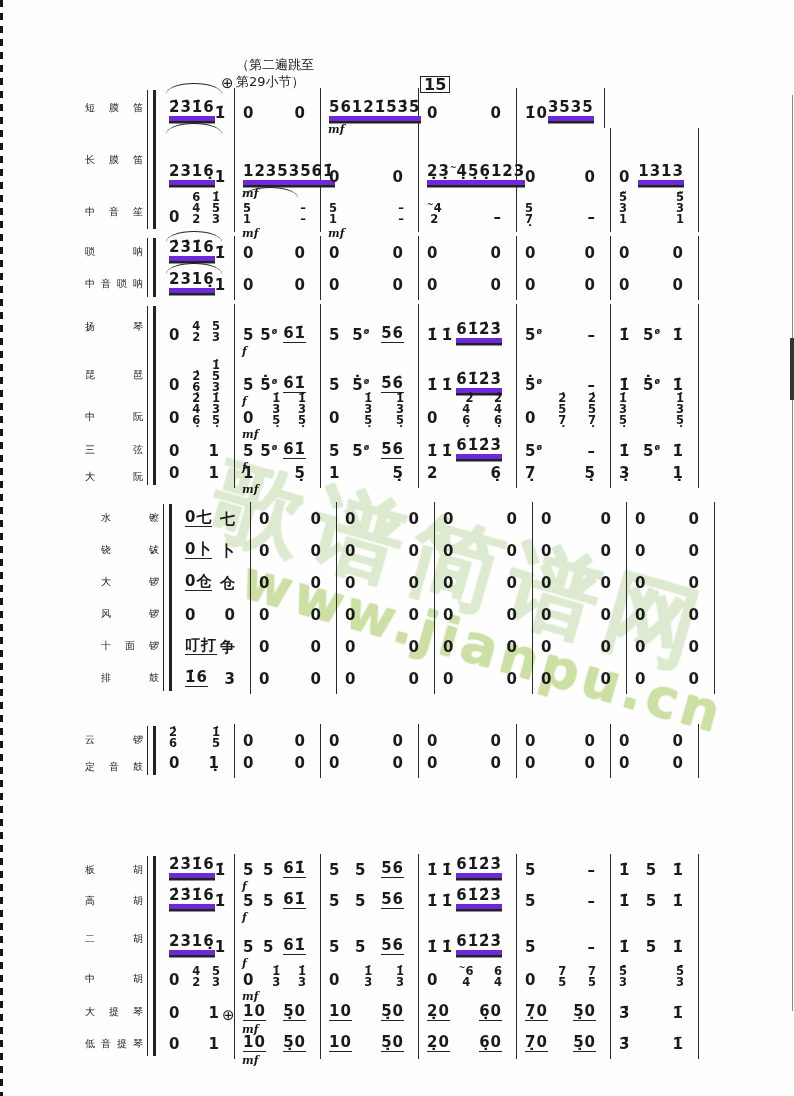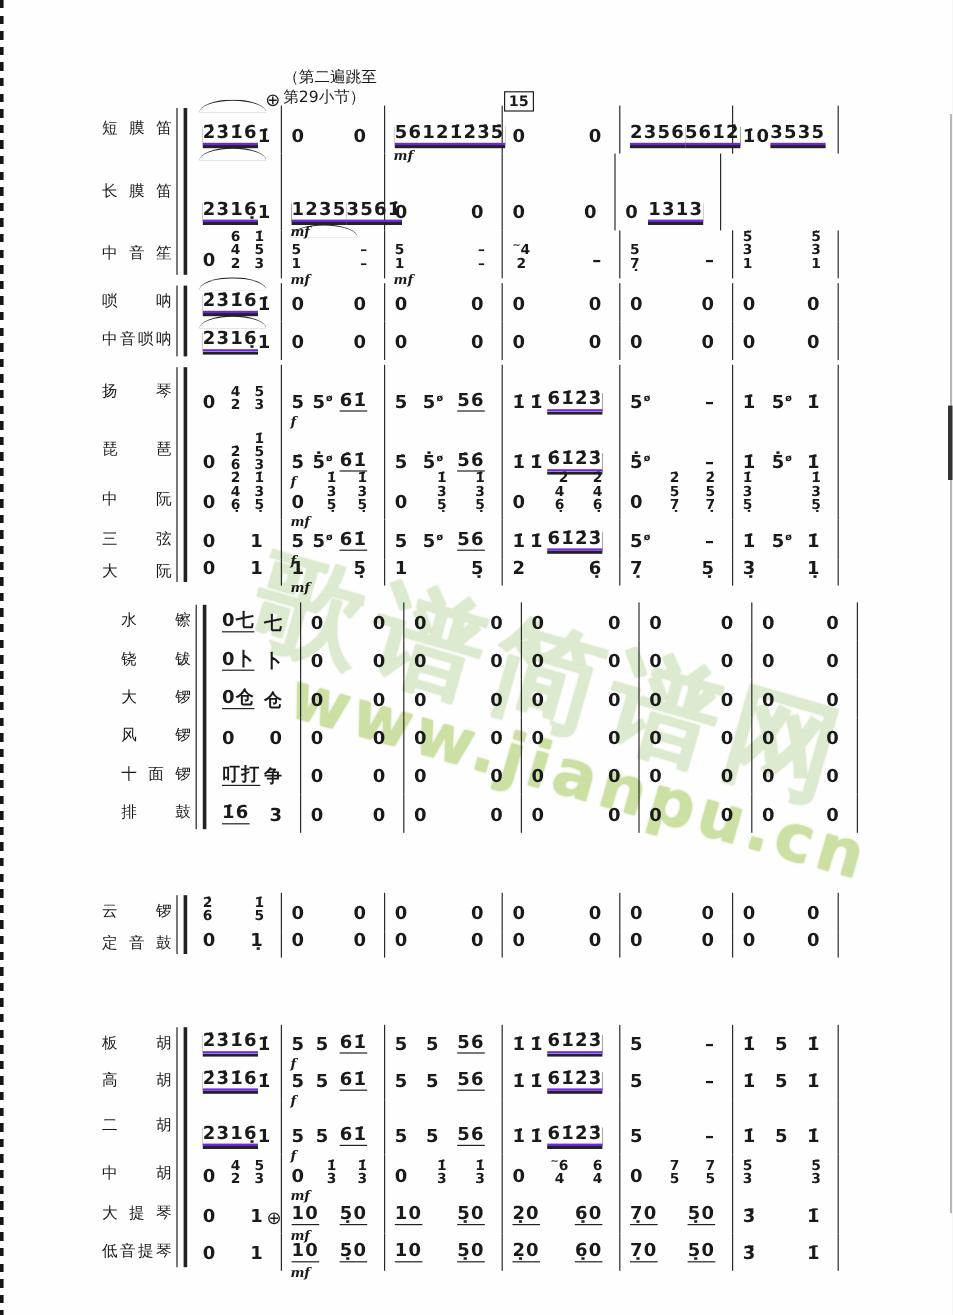"15" .rehearsal { font-size: 12px -> 16px }
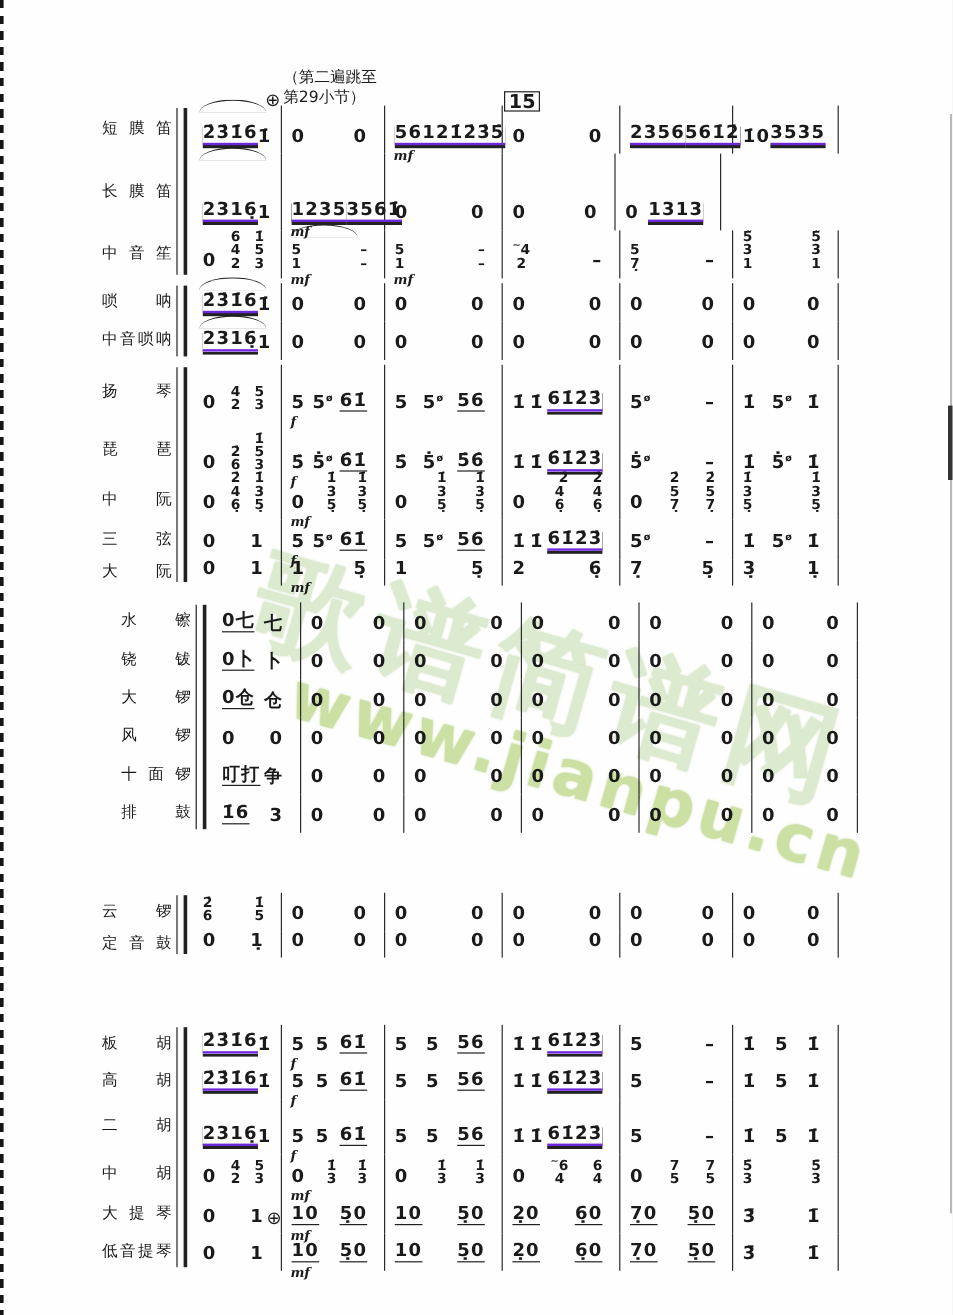"短膜笛" .lbl { font-size: 13px -> 10px }
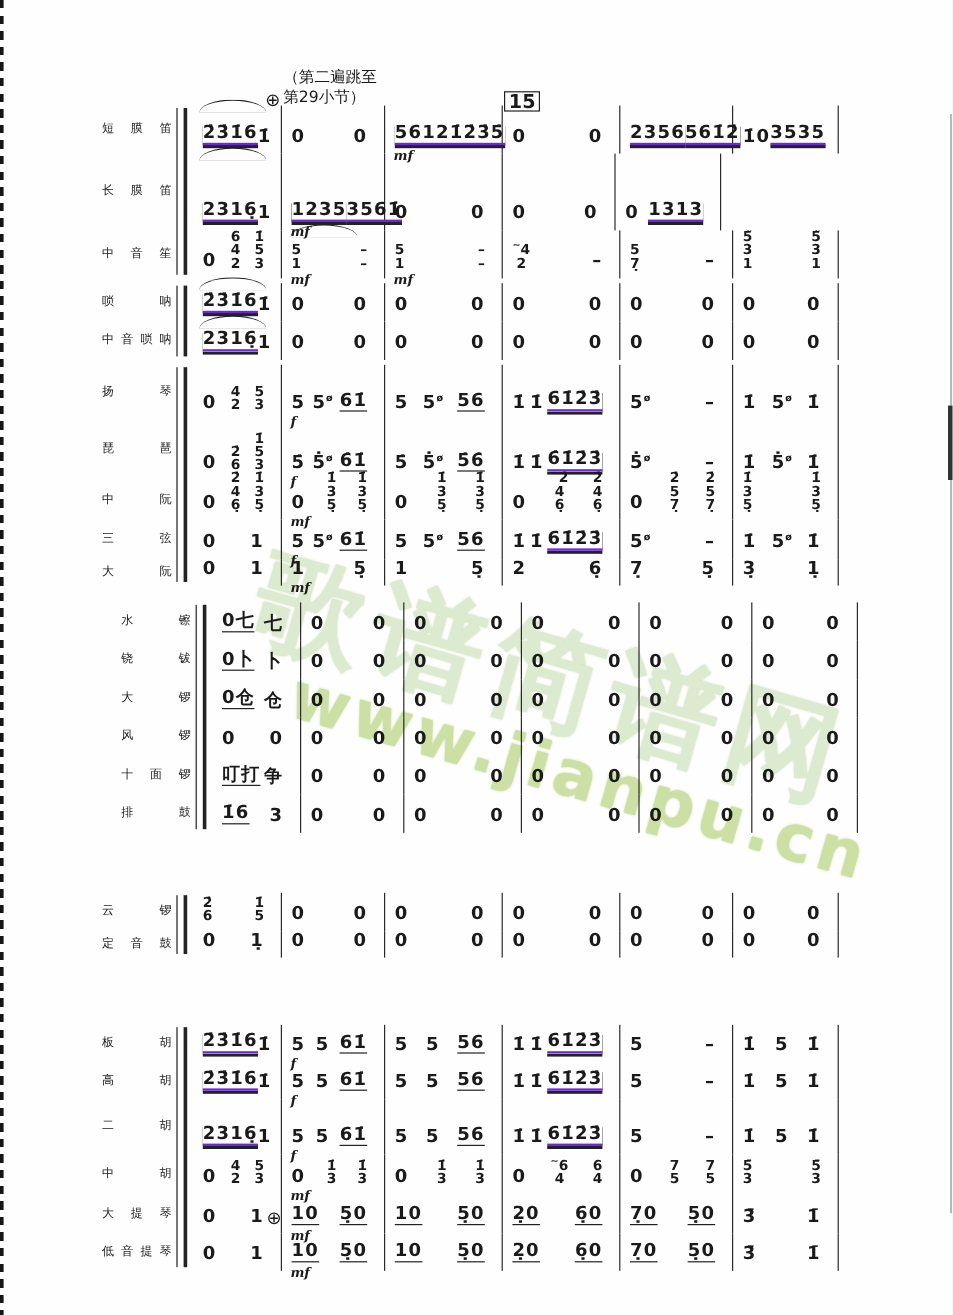"2̇3̇1̇6" .beam2 { border-bottom: 2px solid #6d28d9 -> 5px solid #6d28d9 }
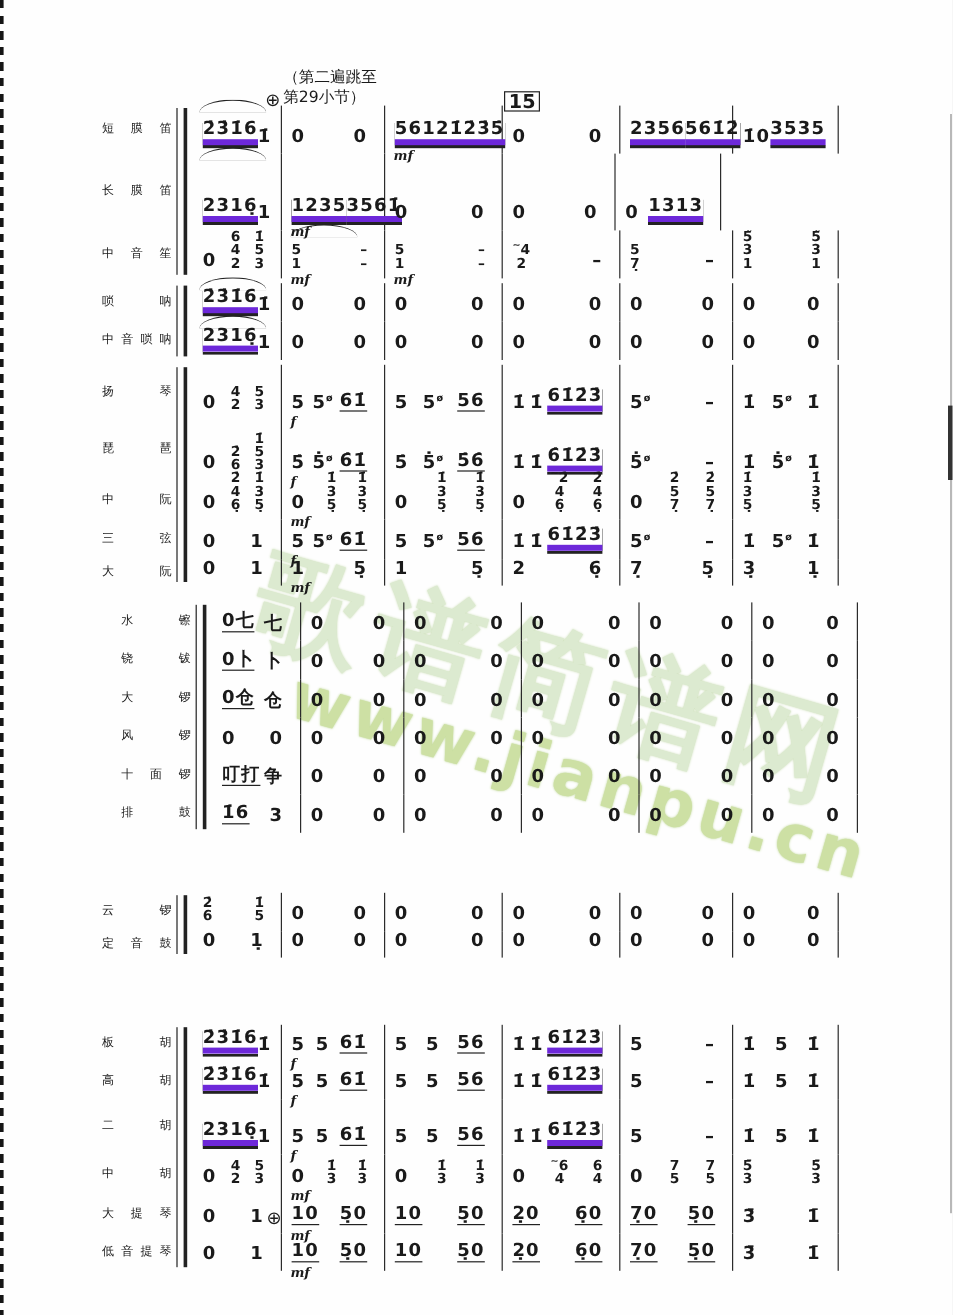"1̇2̇3̇5̇" span.beat { text: 1̇2̇3̇5̇ -> 1̇5̇3̇5̇ }
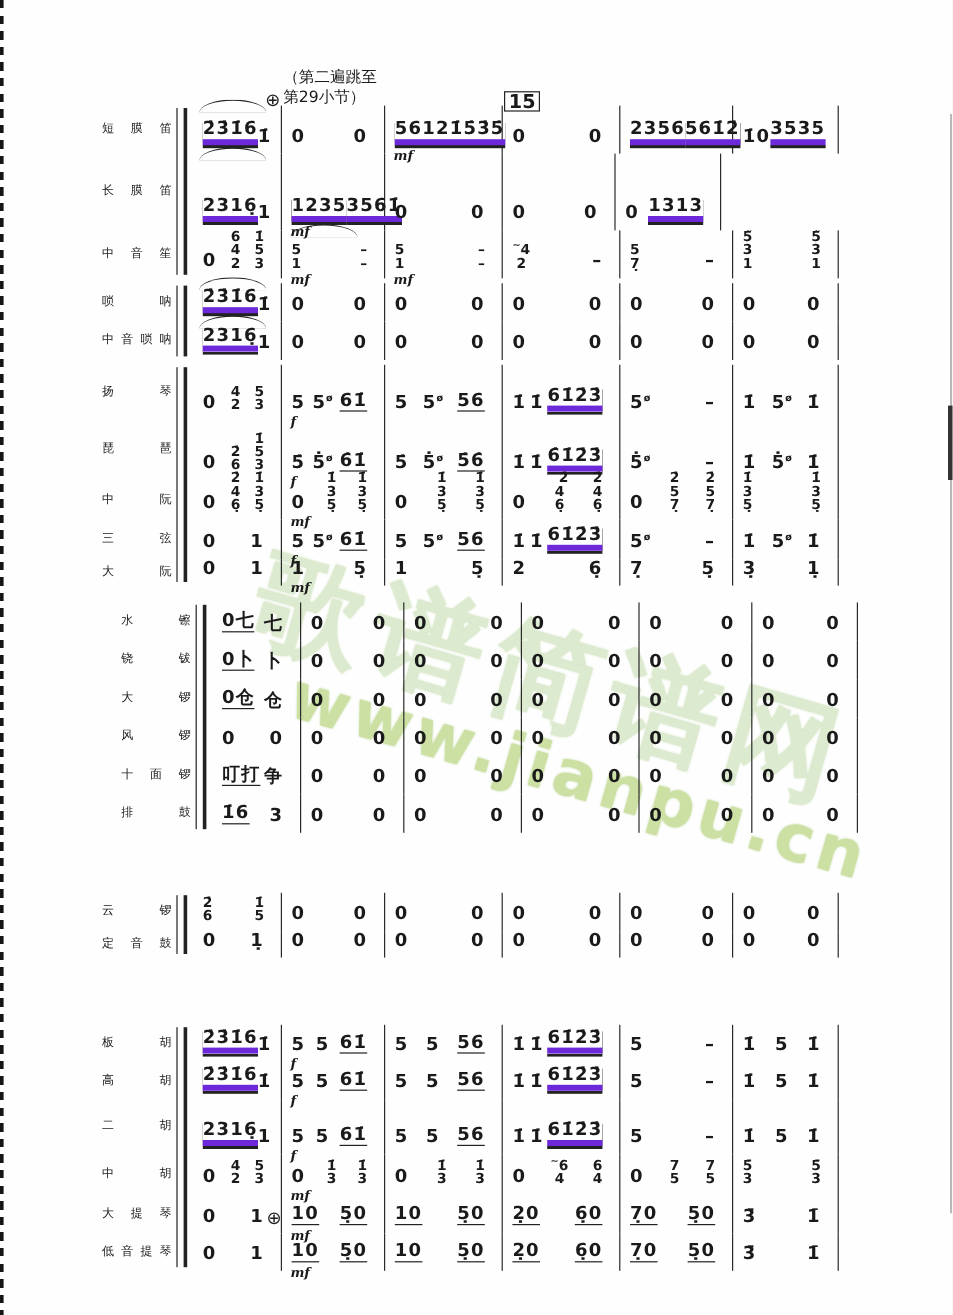"2356" div.cell { html: <div> <span>2356</span> <span>561̇2̇</span> </div> -> none }
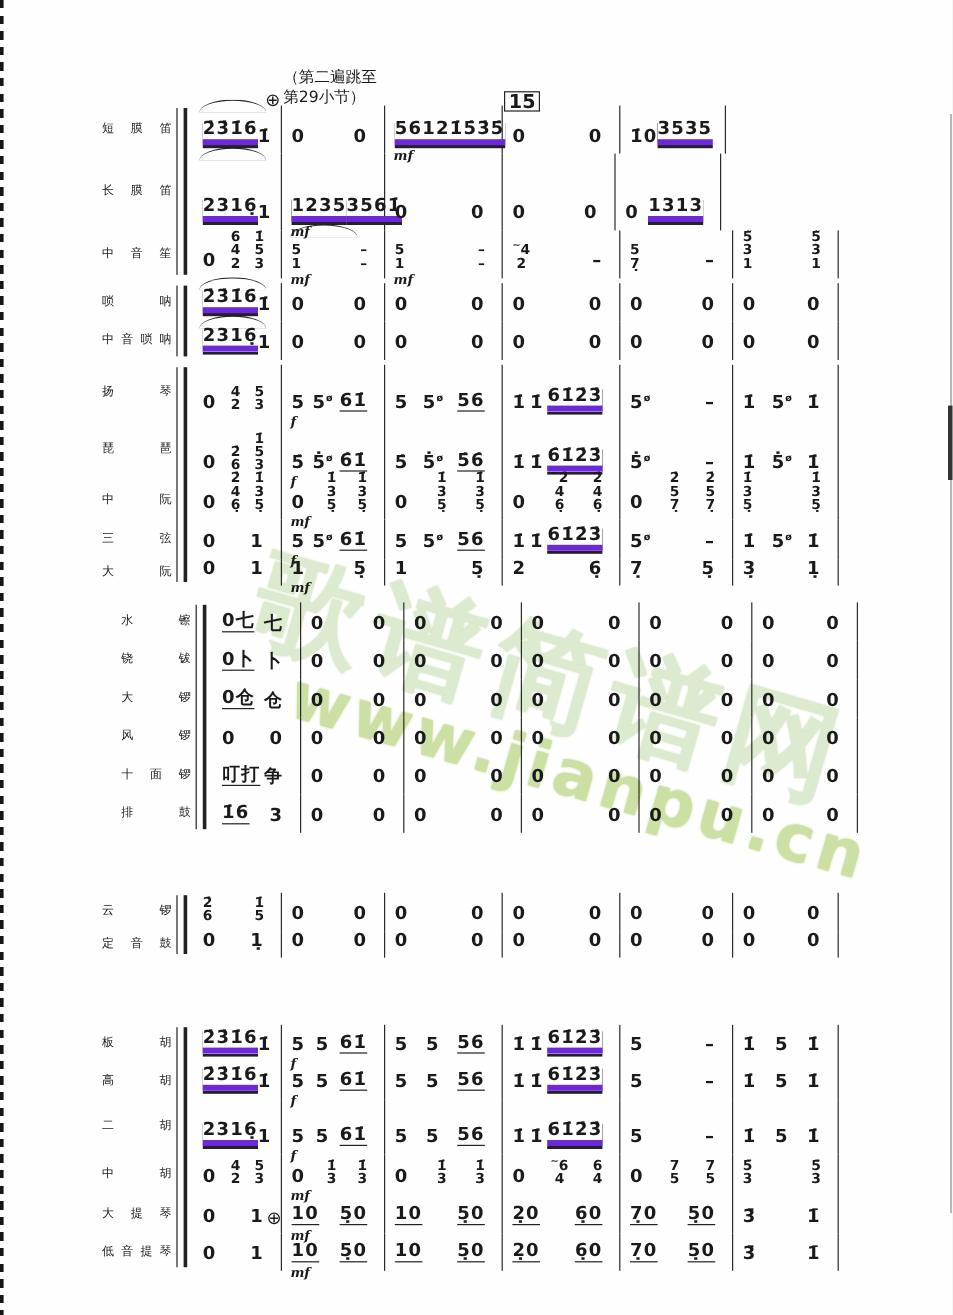"2̣3̣~4̣5̣" div.cell { html: none -> <div> <span>2̣3̣<sup>~</sup>4̣5̣</span> <span>6̣123</span> </div> }
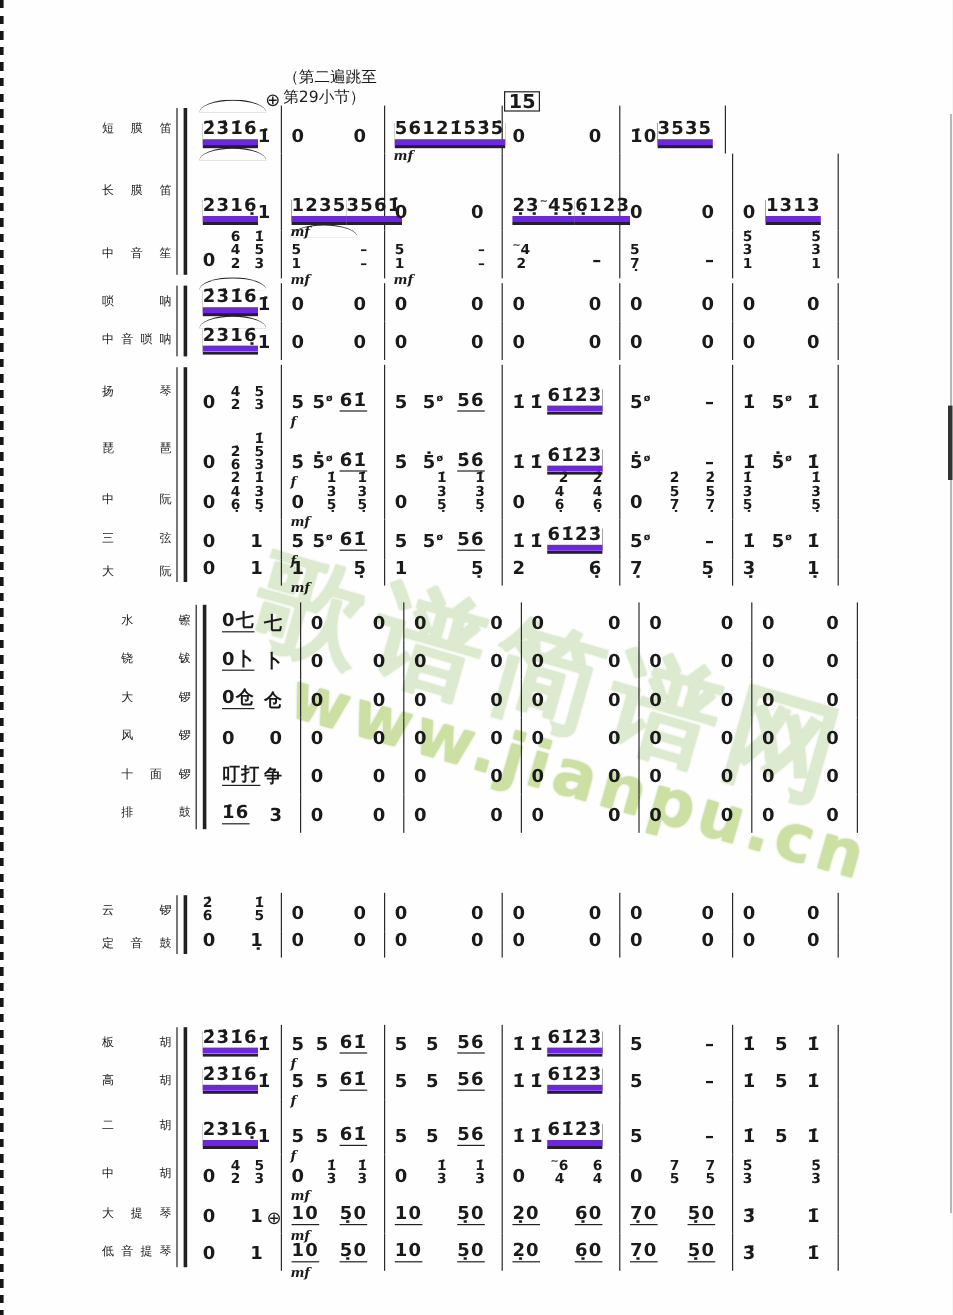"云锣" .group-4 { top: 744px -> 724px }
